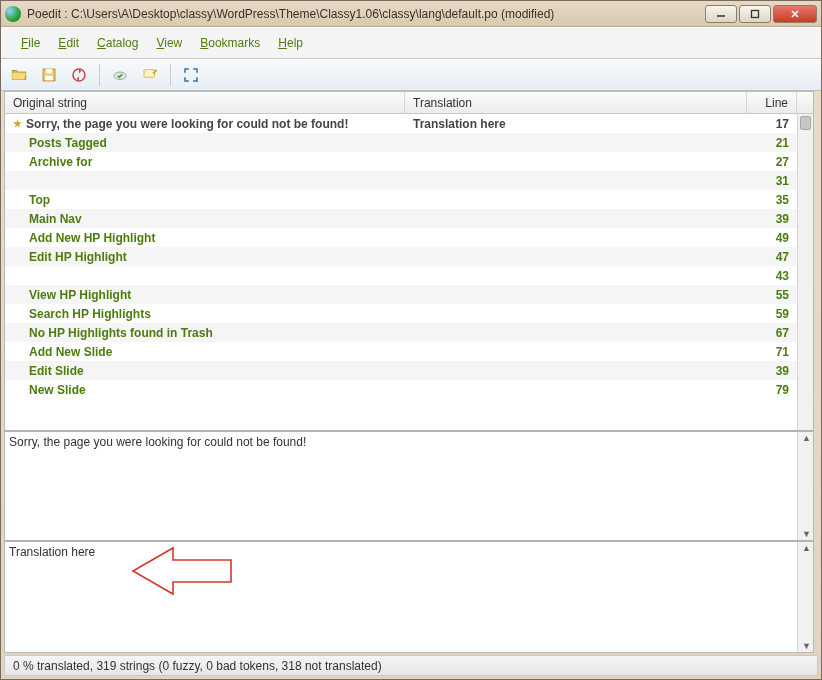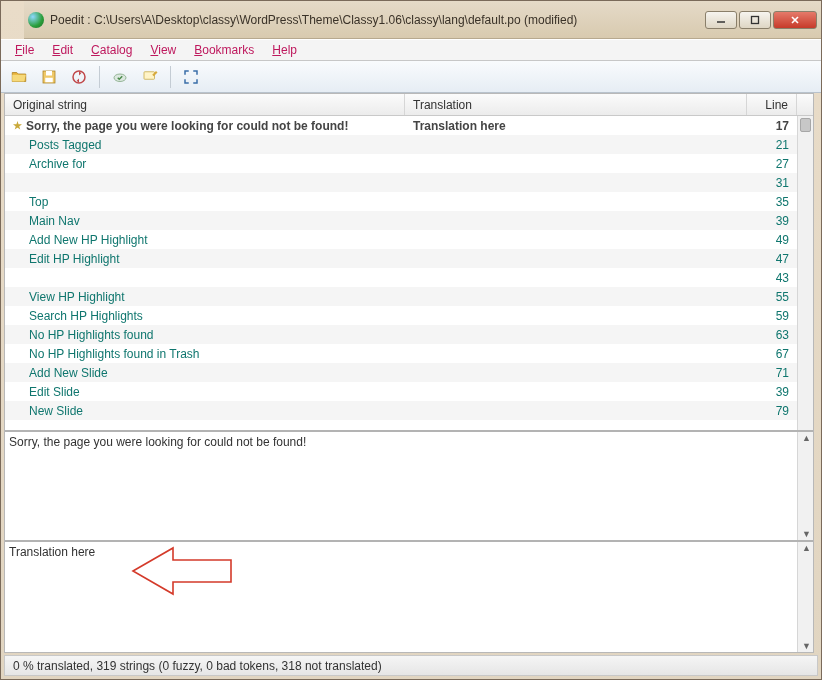"Poedit :" .titlebar { height: 38px -> 26px; margin-left: 23px -> none }
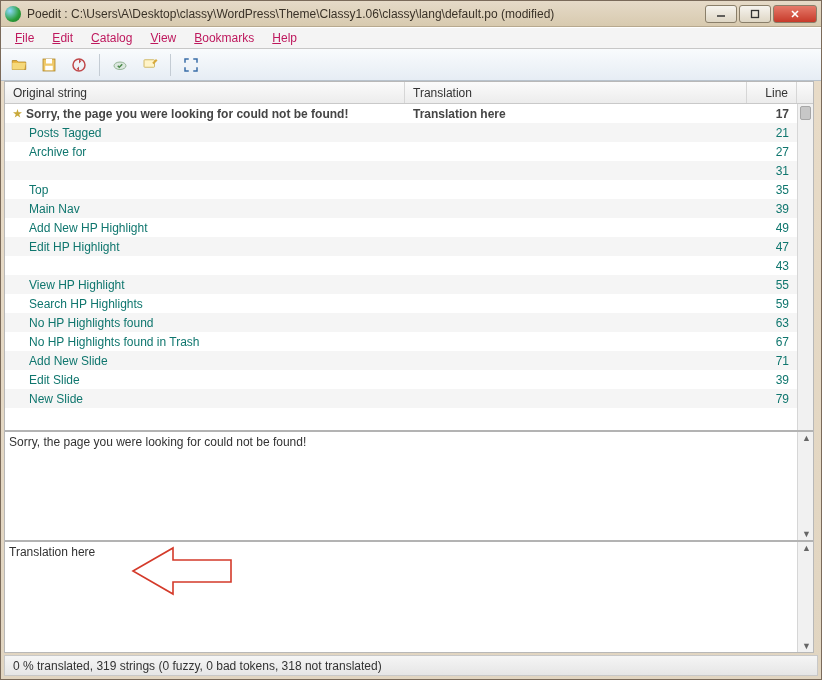"File" .menubar { color: #be185d -> #4d7c0f; height: 22px -> 32px; padding: 0 6px -> 0 12px }
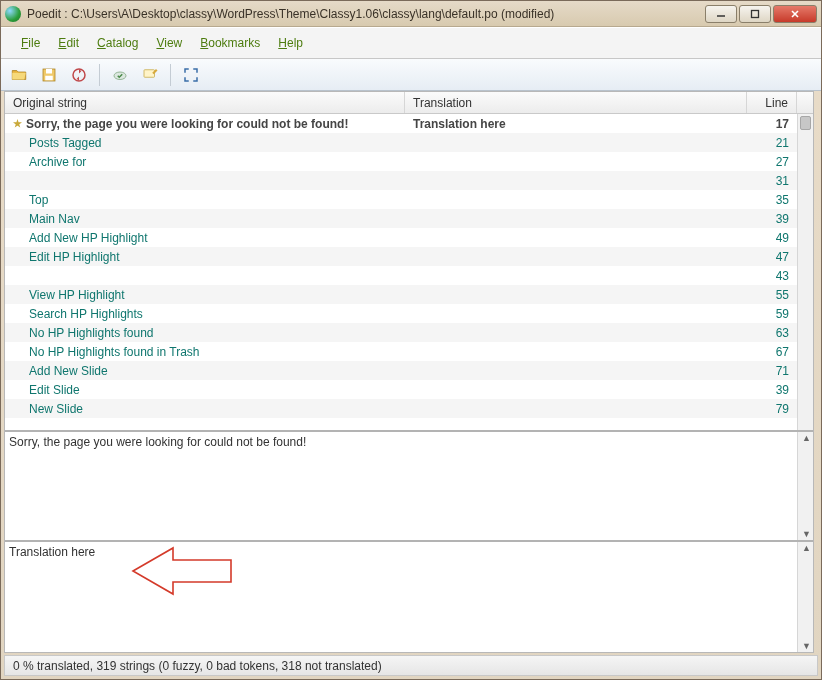"Posts Tagged" .row { color: #0f766e -> #4d7c0f; font-weight: 400 -> 700 }
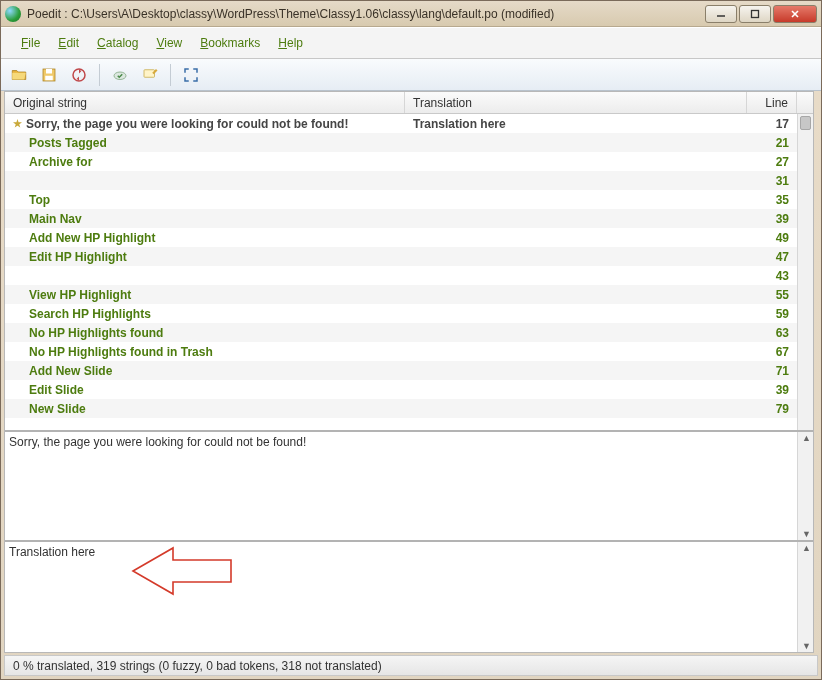"No HP Highlights found" div.row { html: <div> <div> <span></span> <span>No HP Highlights found</span> </div> <div></div> <div>63</div> <div></div> </div> -> none }
